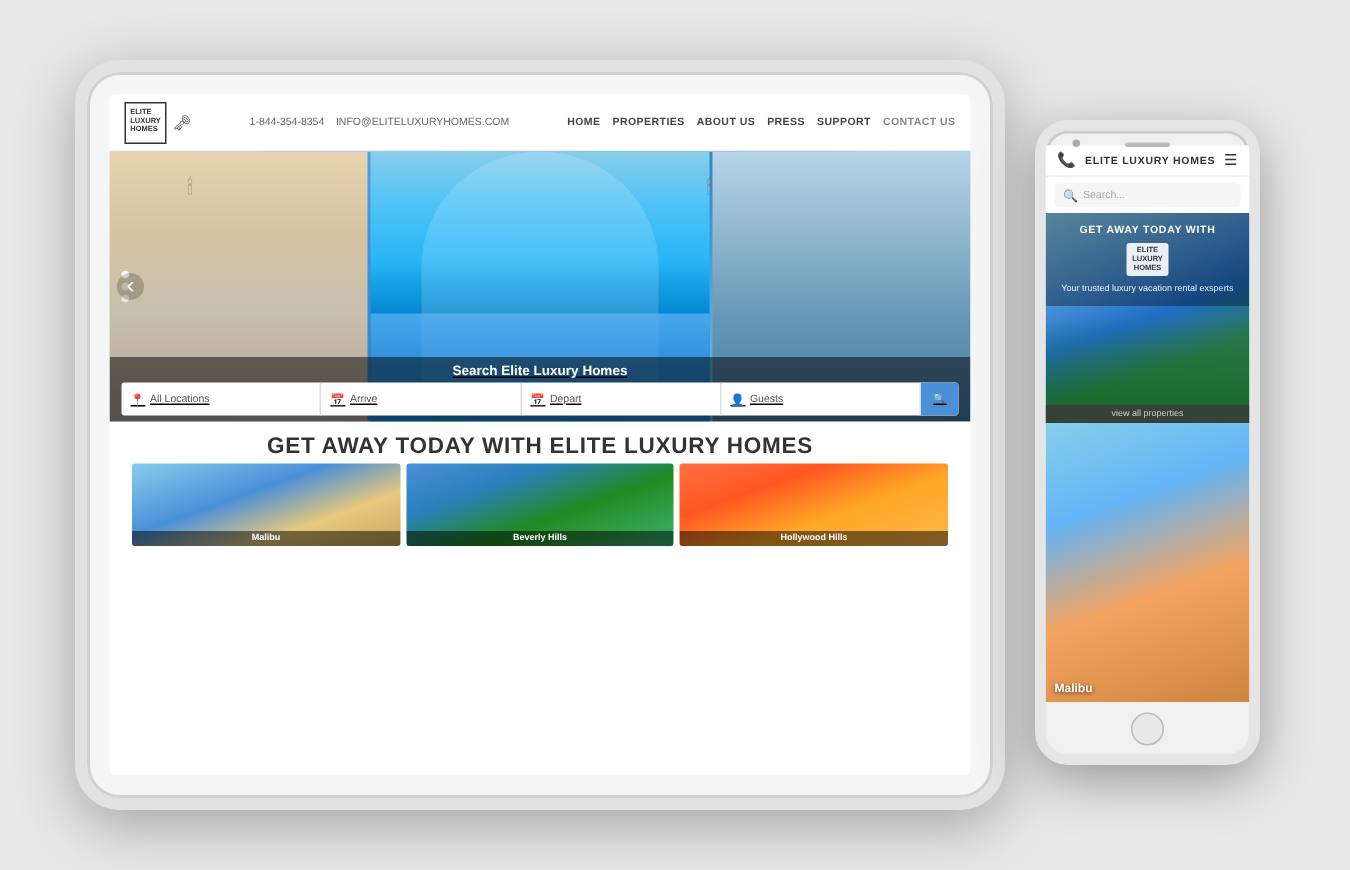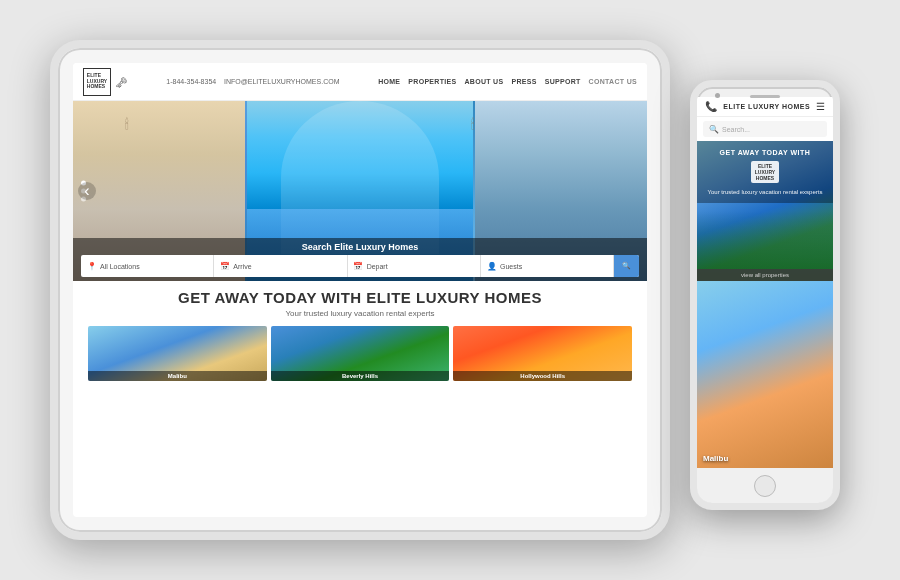"Search Elite Luxury Homes" .search-overlay { text-decoration: none -> underline }
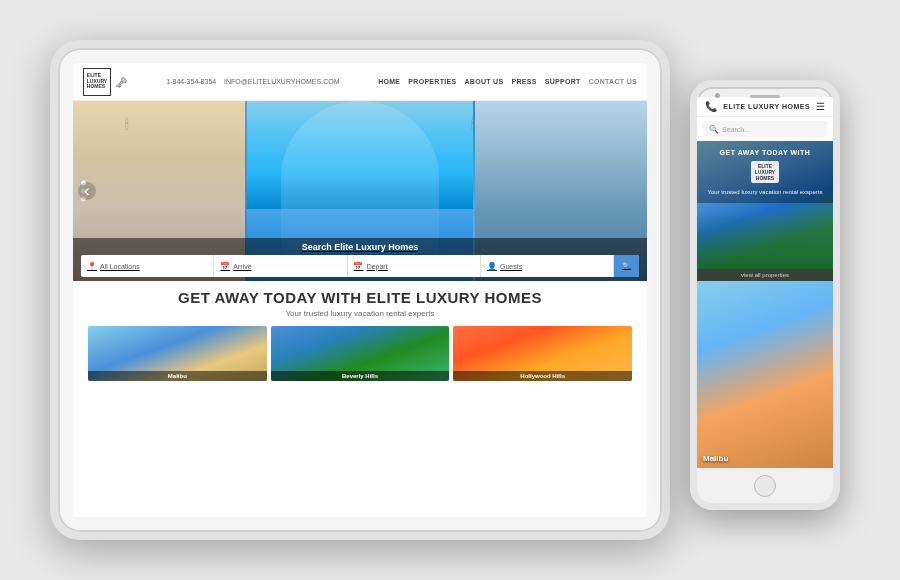"Your trusted luxury vacation rental experts" div.section-subtitle { html: <div>Your trusted luxury vacation rental experts</div> -> none }
